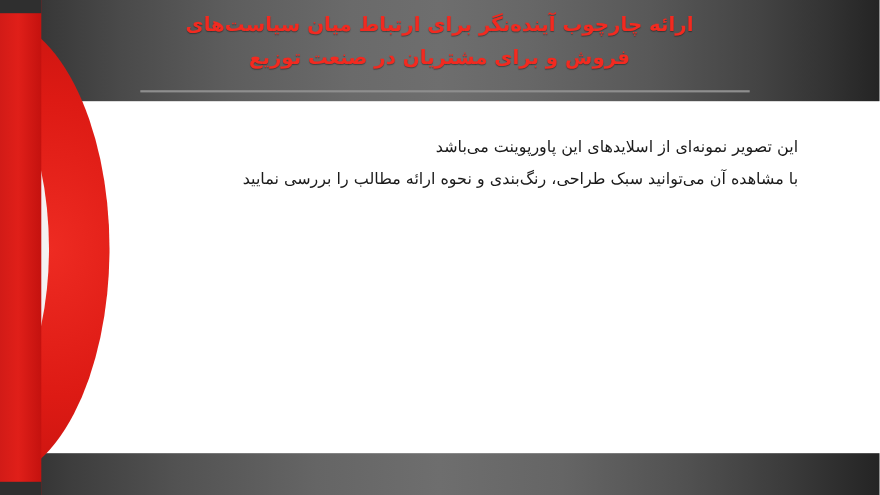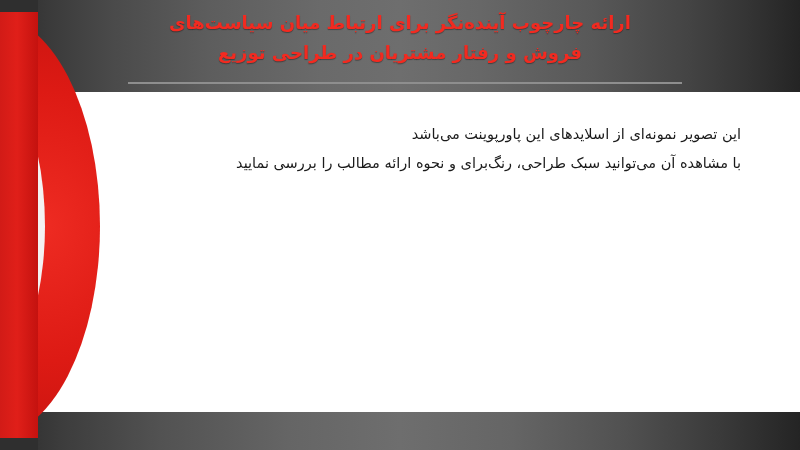"فروش و رفتار مشتریان در" div.title-line { text: رفتار مشتریان در طراحی -> برای مشتریان در صنعت }
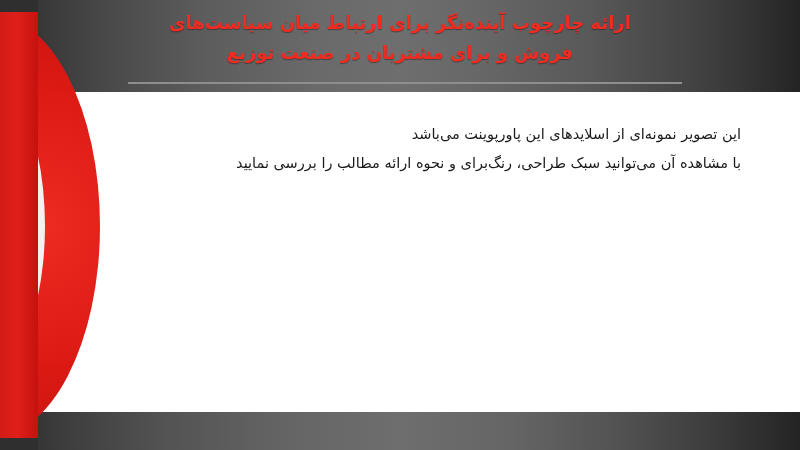"این تصویر نمونه‌ای از اسلایدهای" .body-text { right: 59px -> 74px }
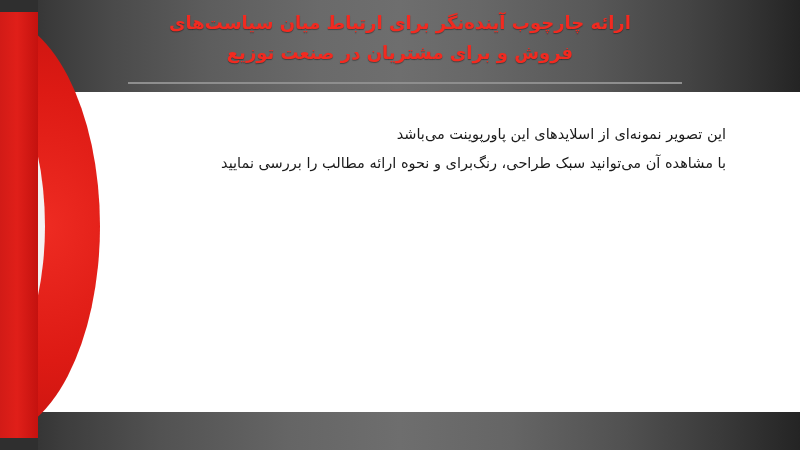"با مشاهده آن می‌توانید سبک" div.body-line { text: برای -> بندی }
